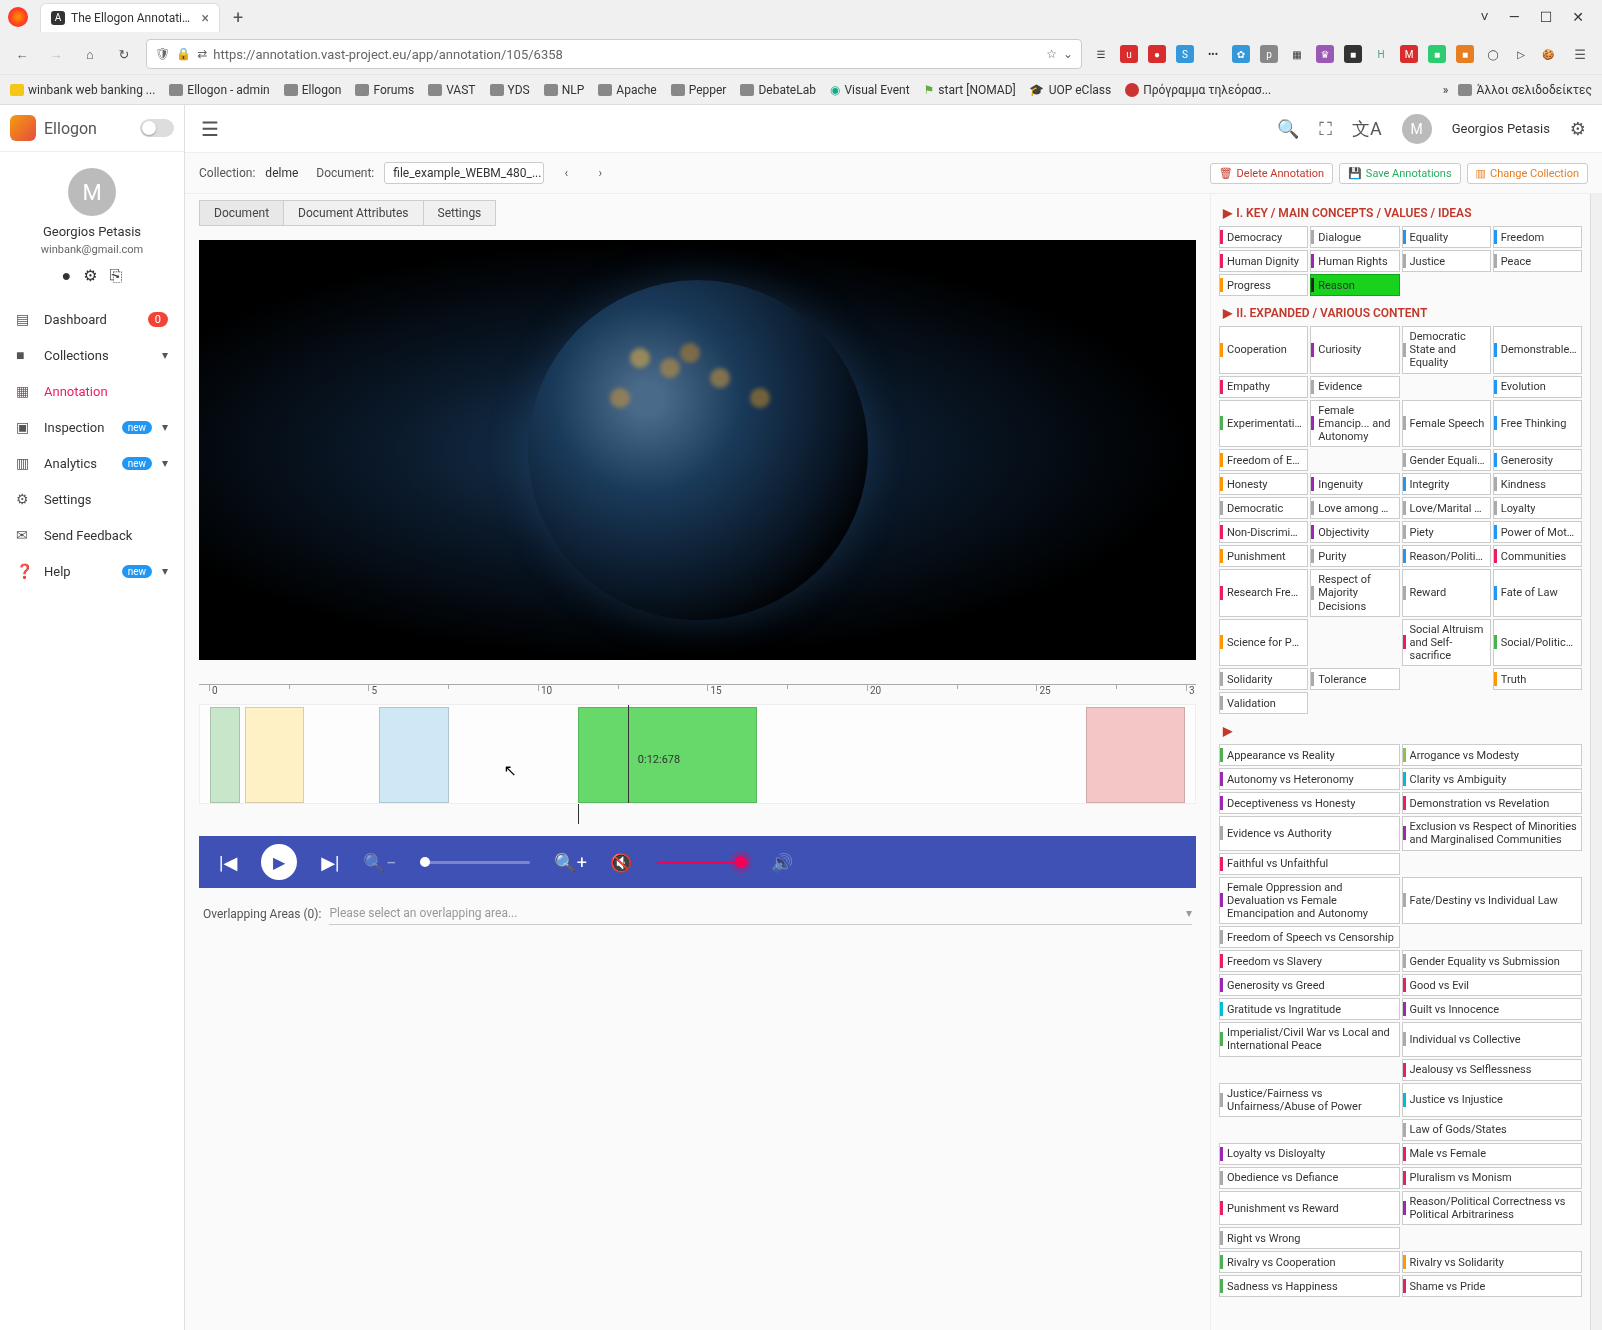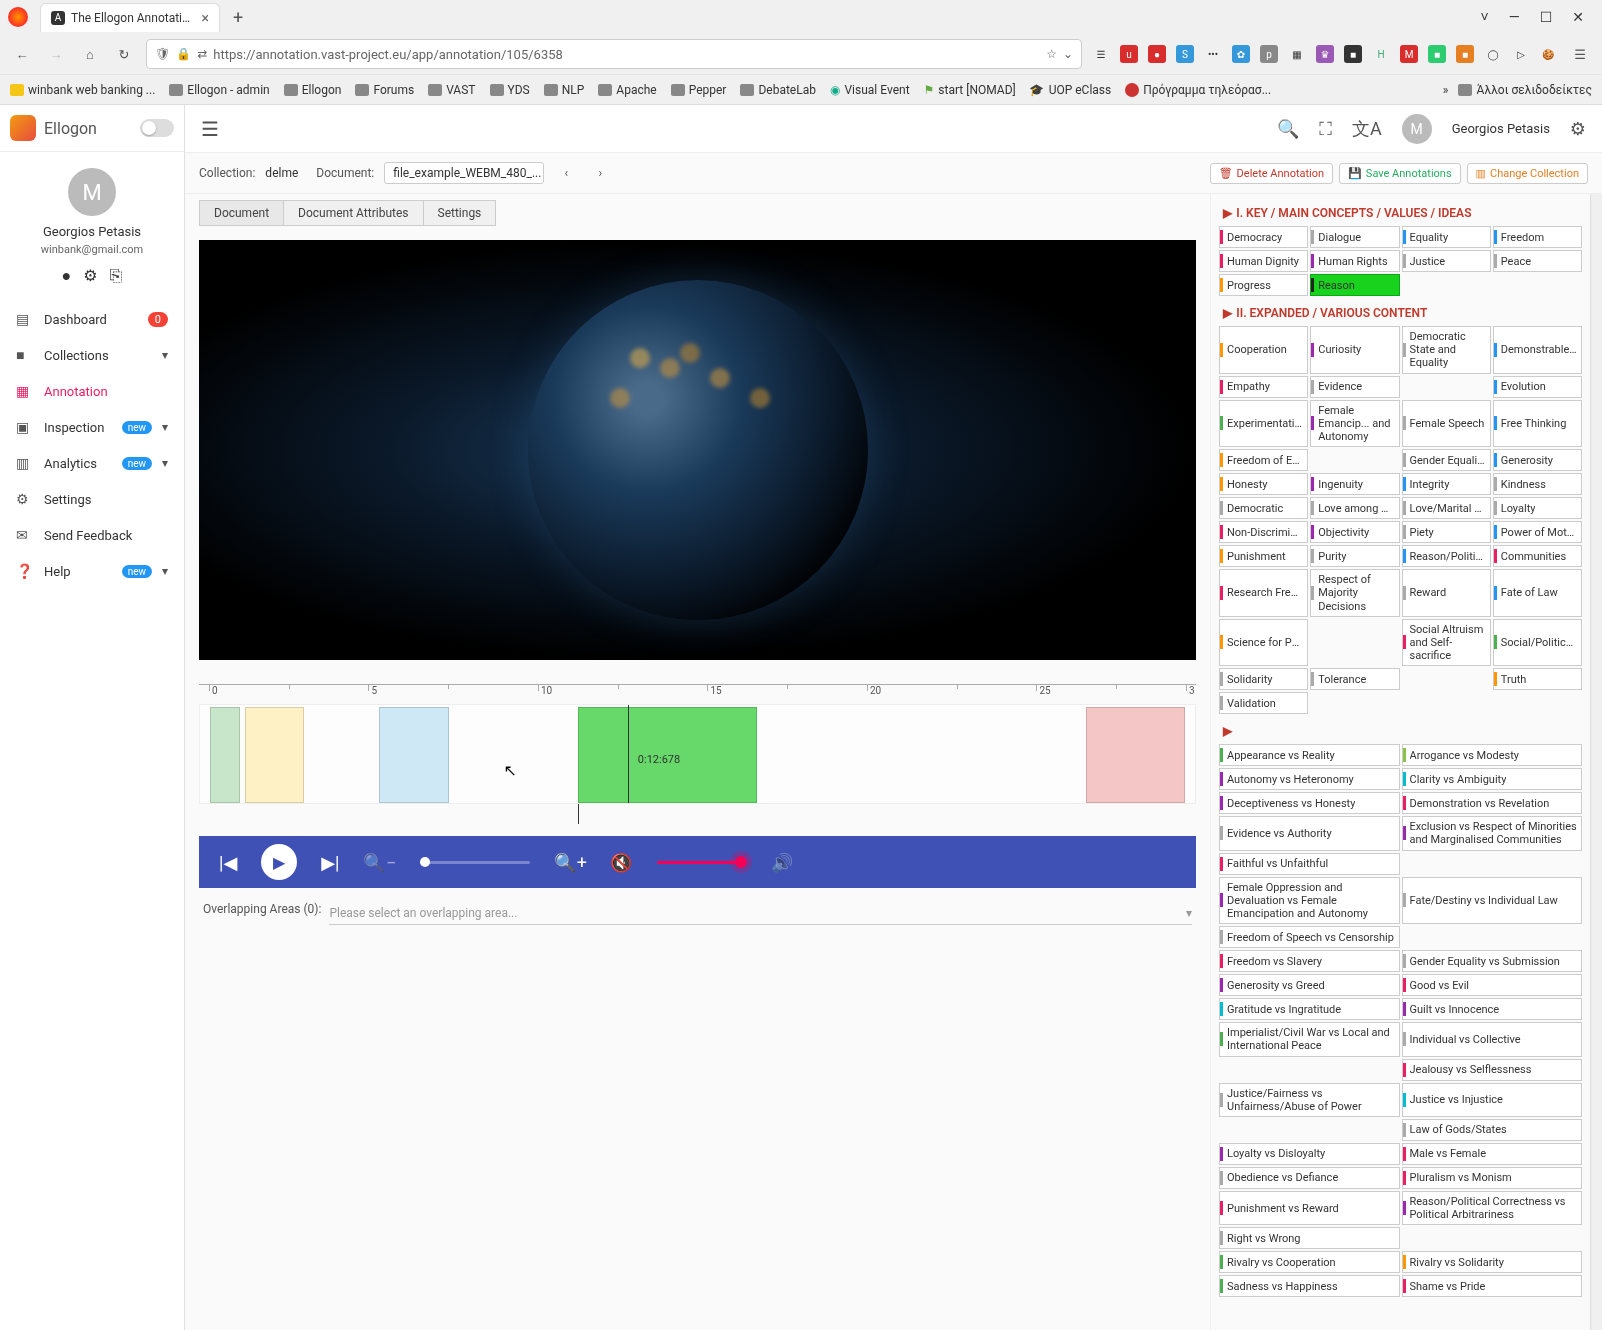"Overlapping Areas (0):" .overlap-row { align-items: flex-start -> center }
